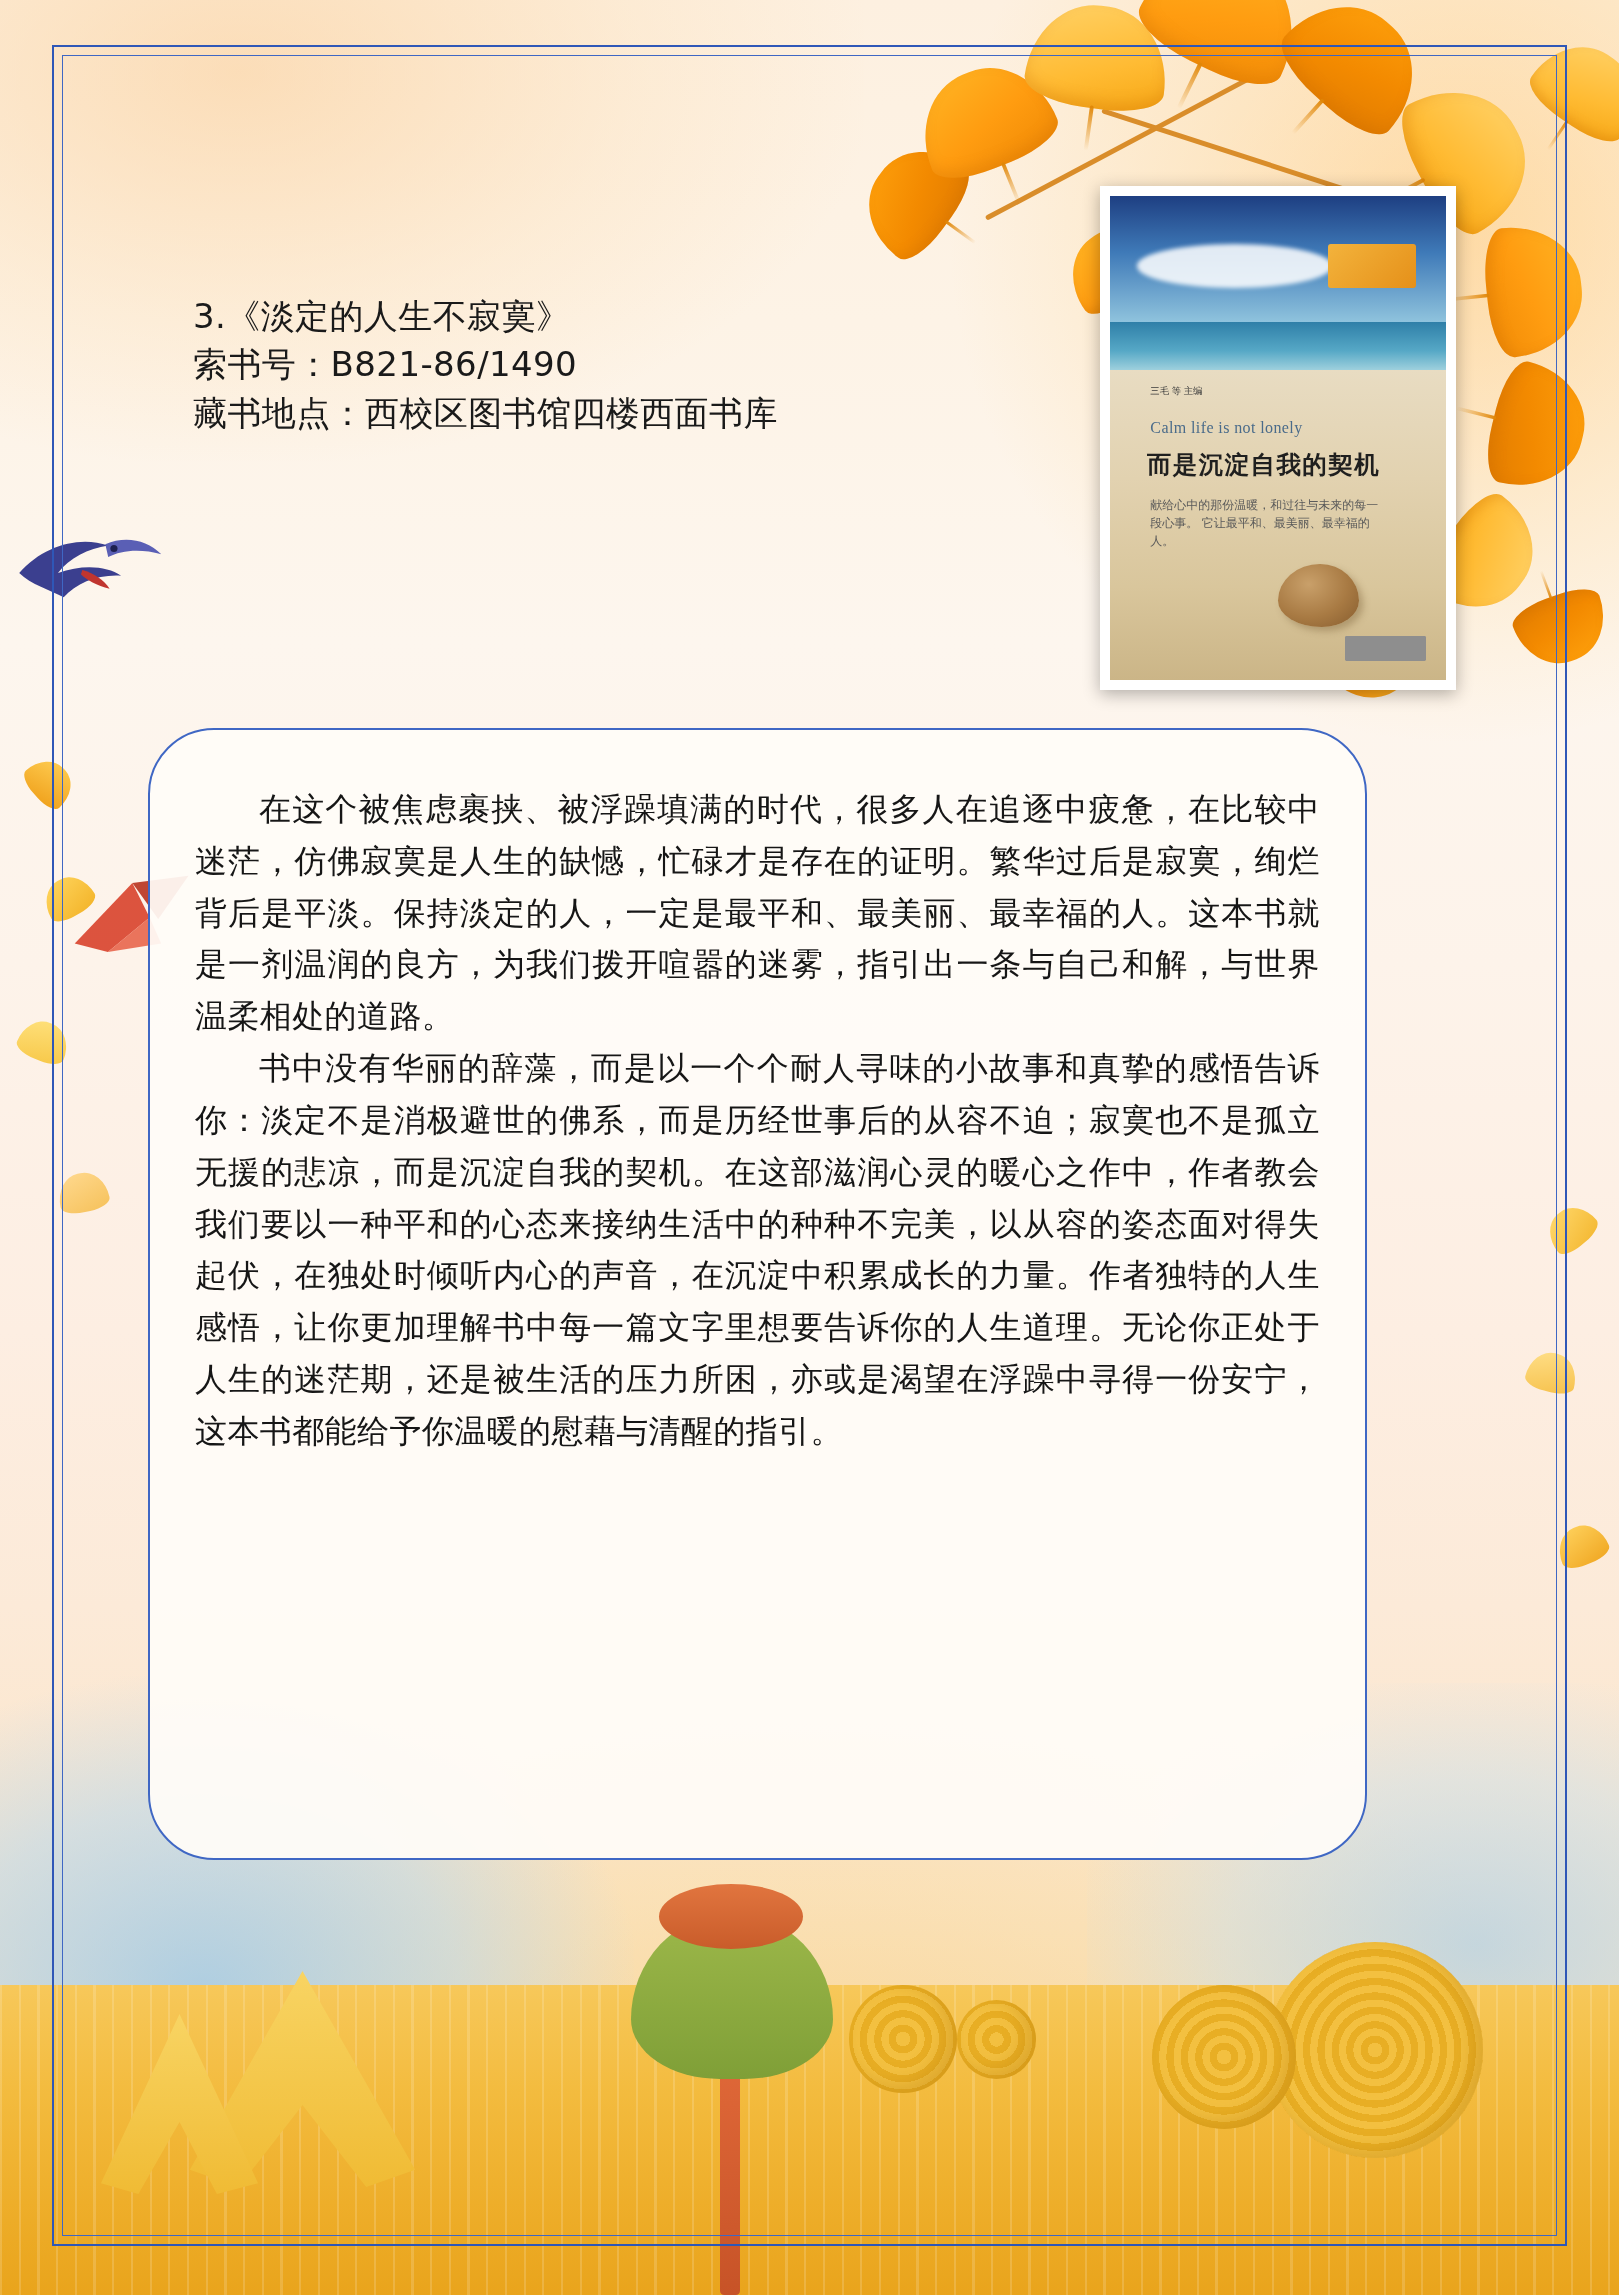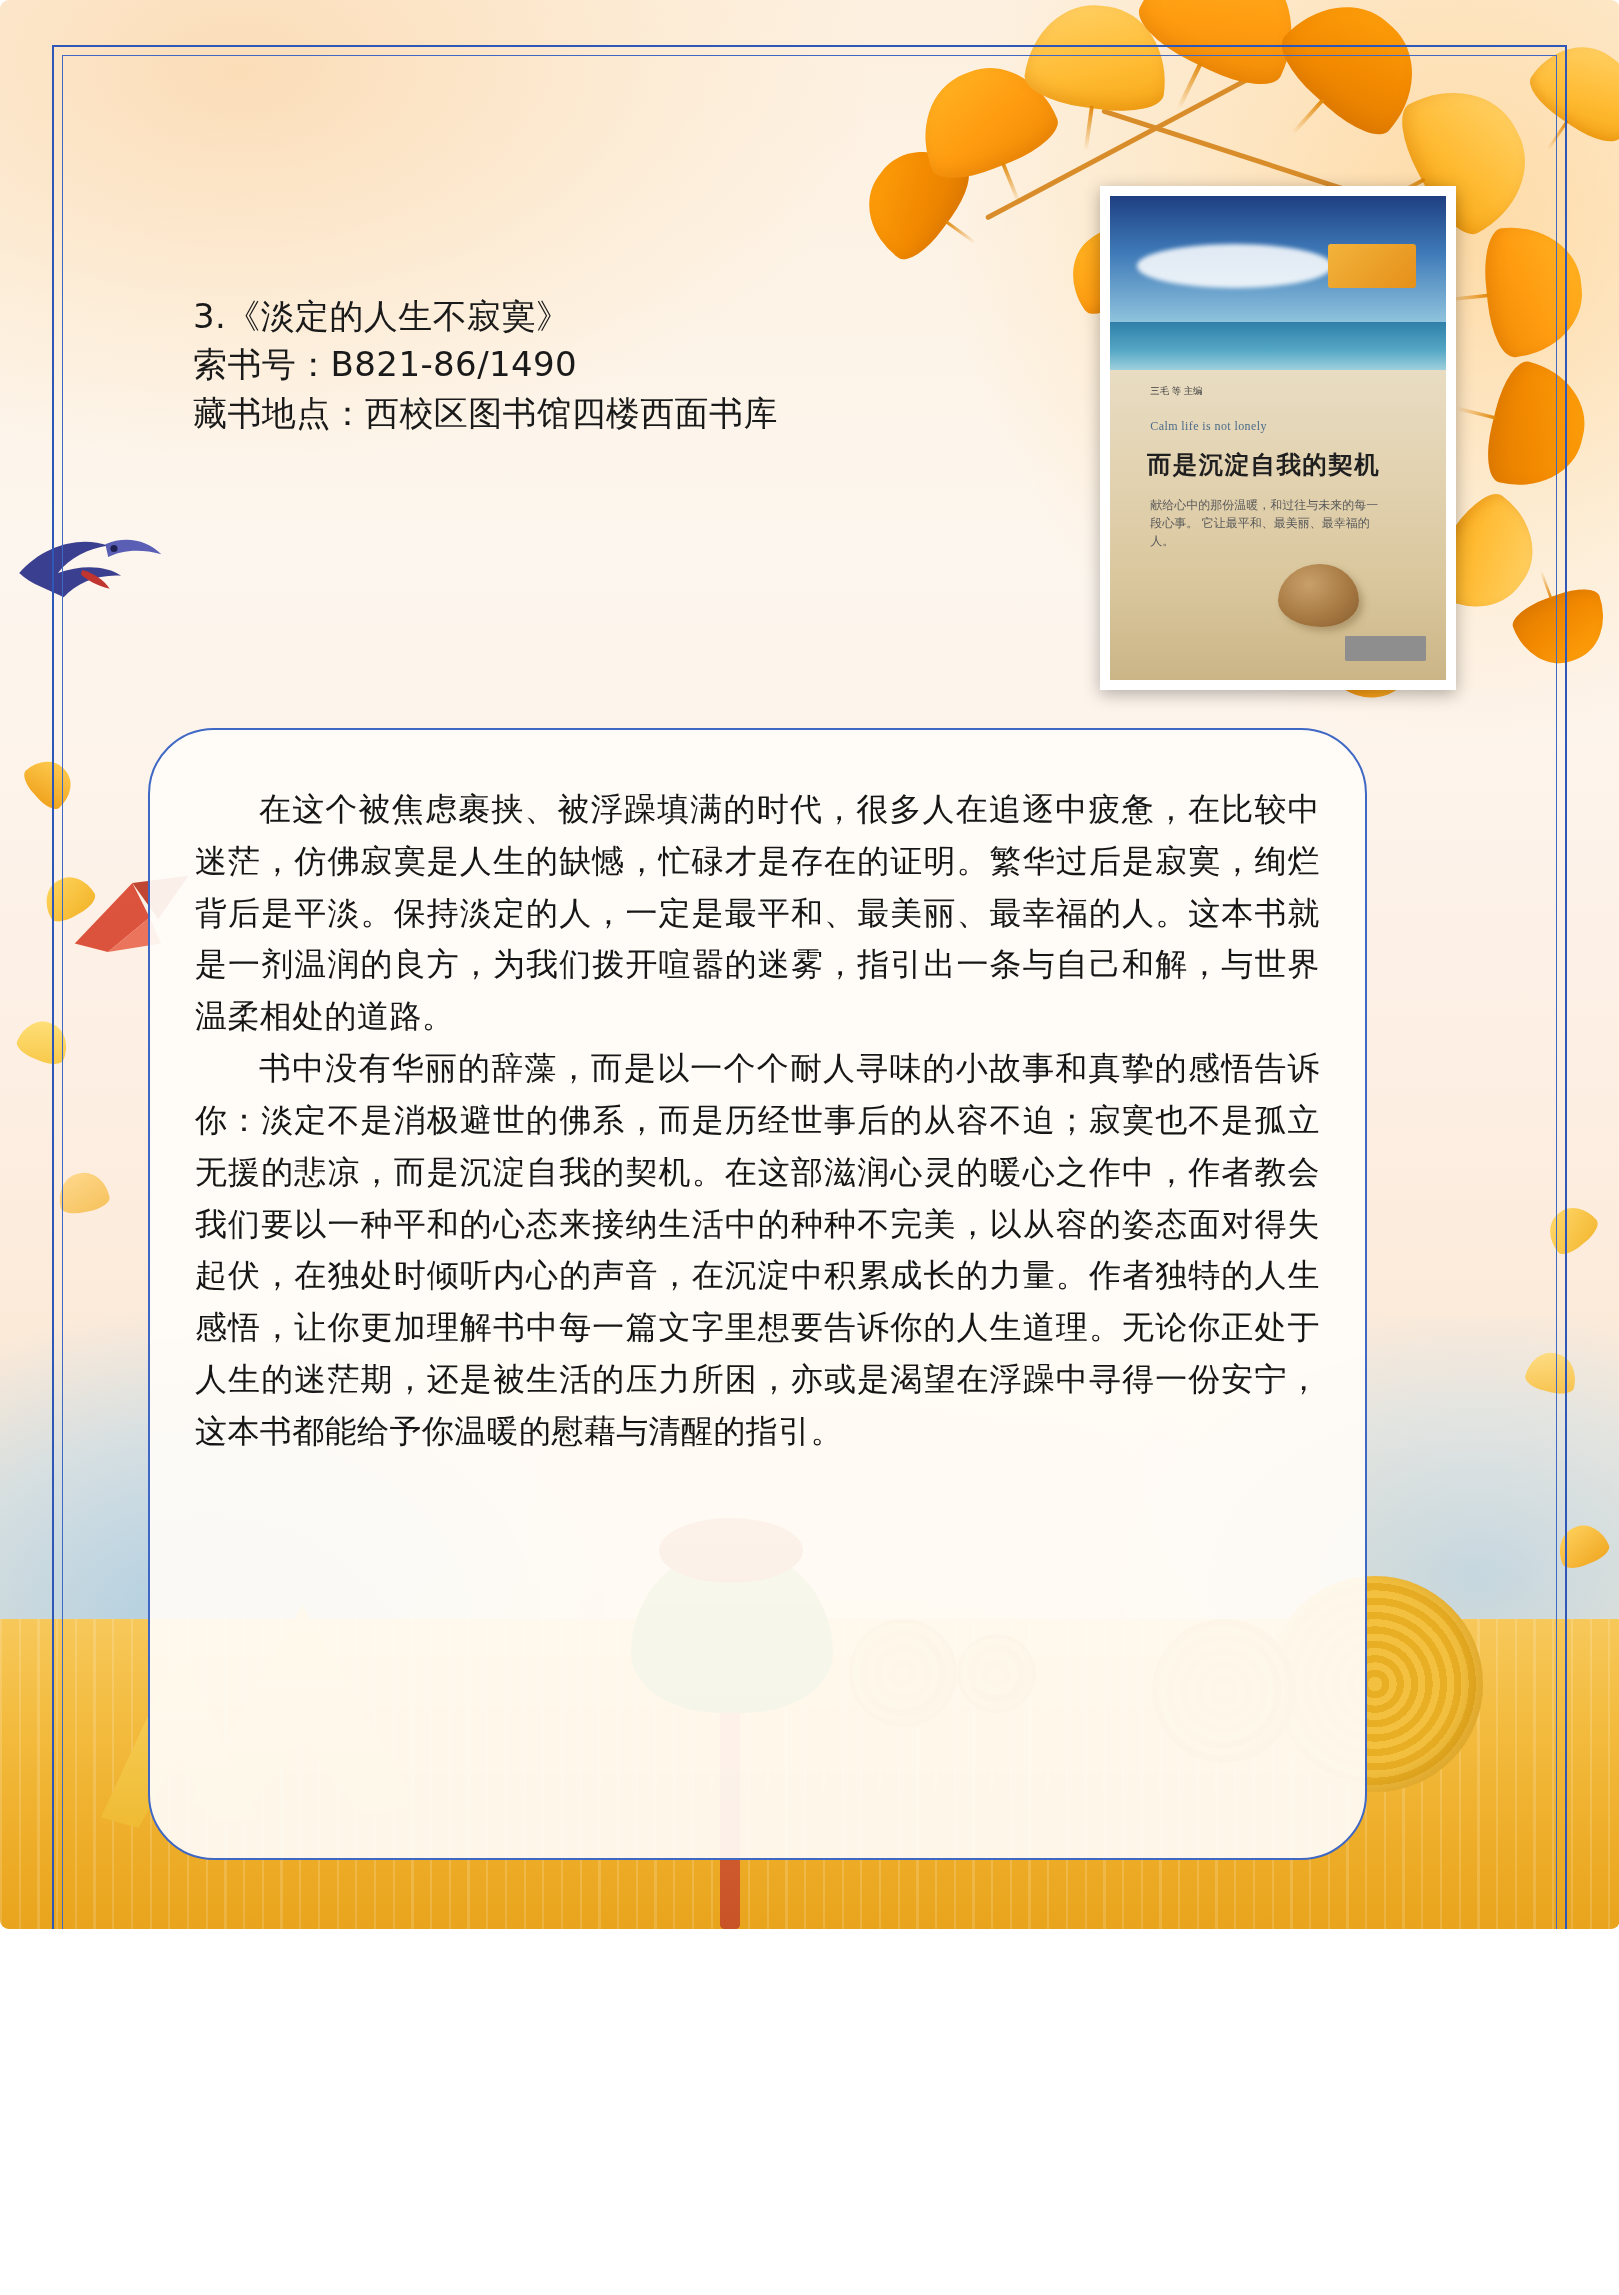"3.《淡定的人生不寂寞》" .page { border-radius: 9px -> none; height: 1929px -> 2295px }
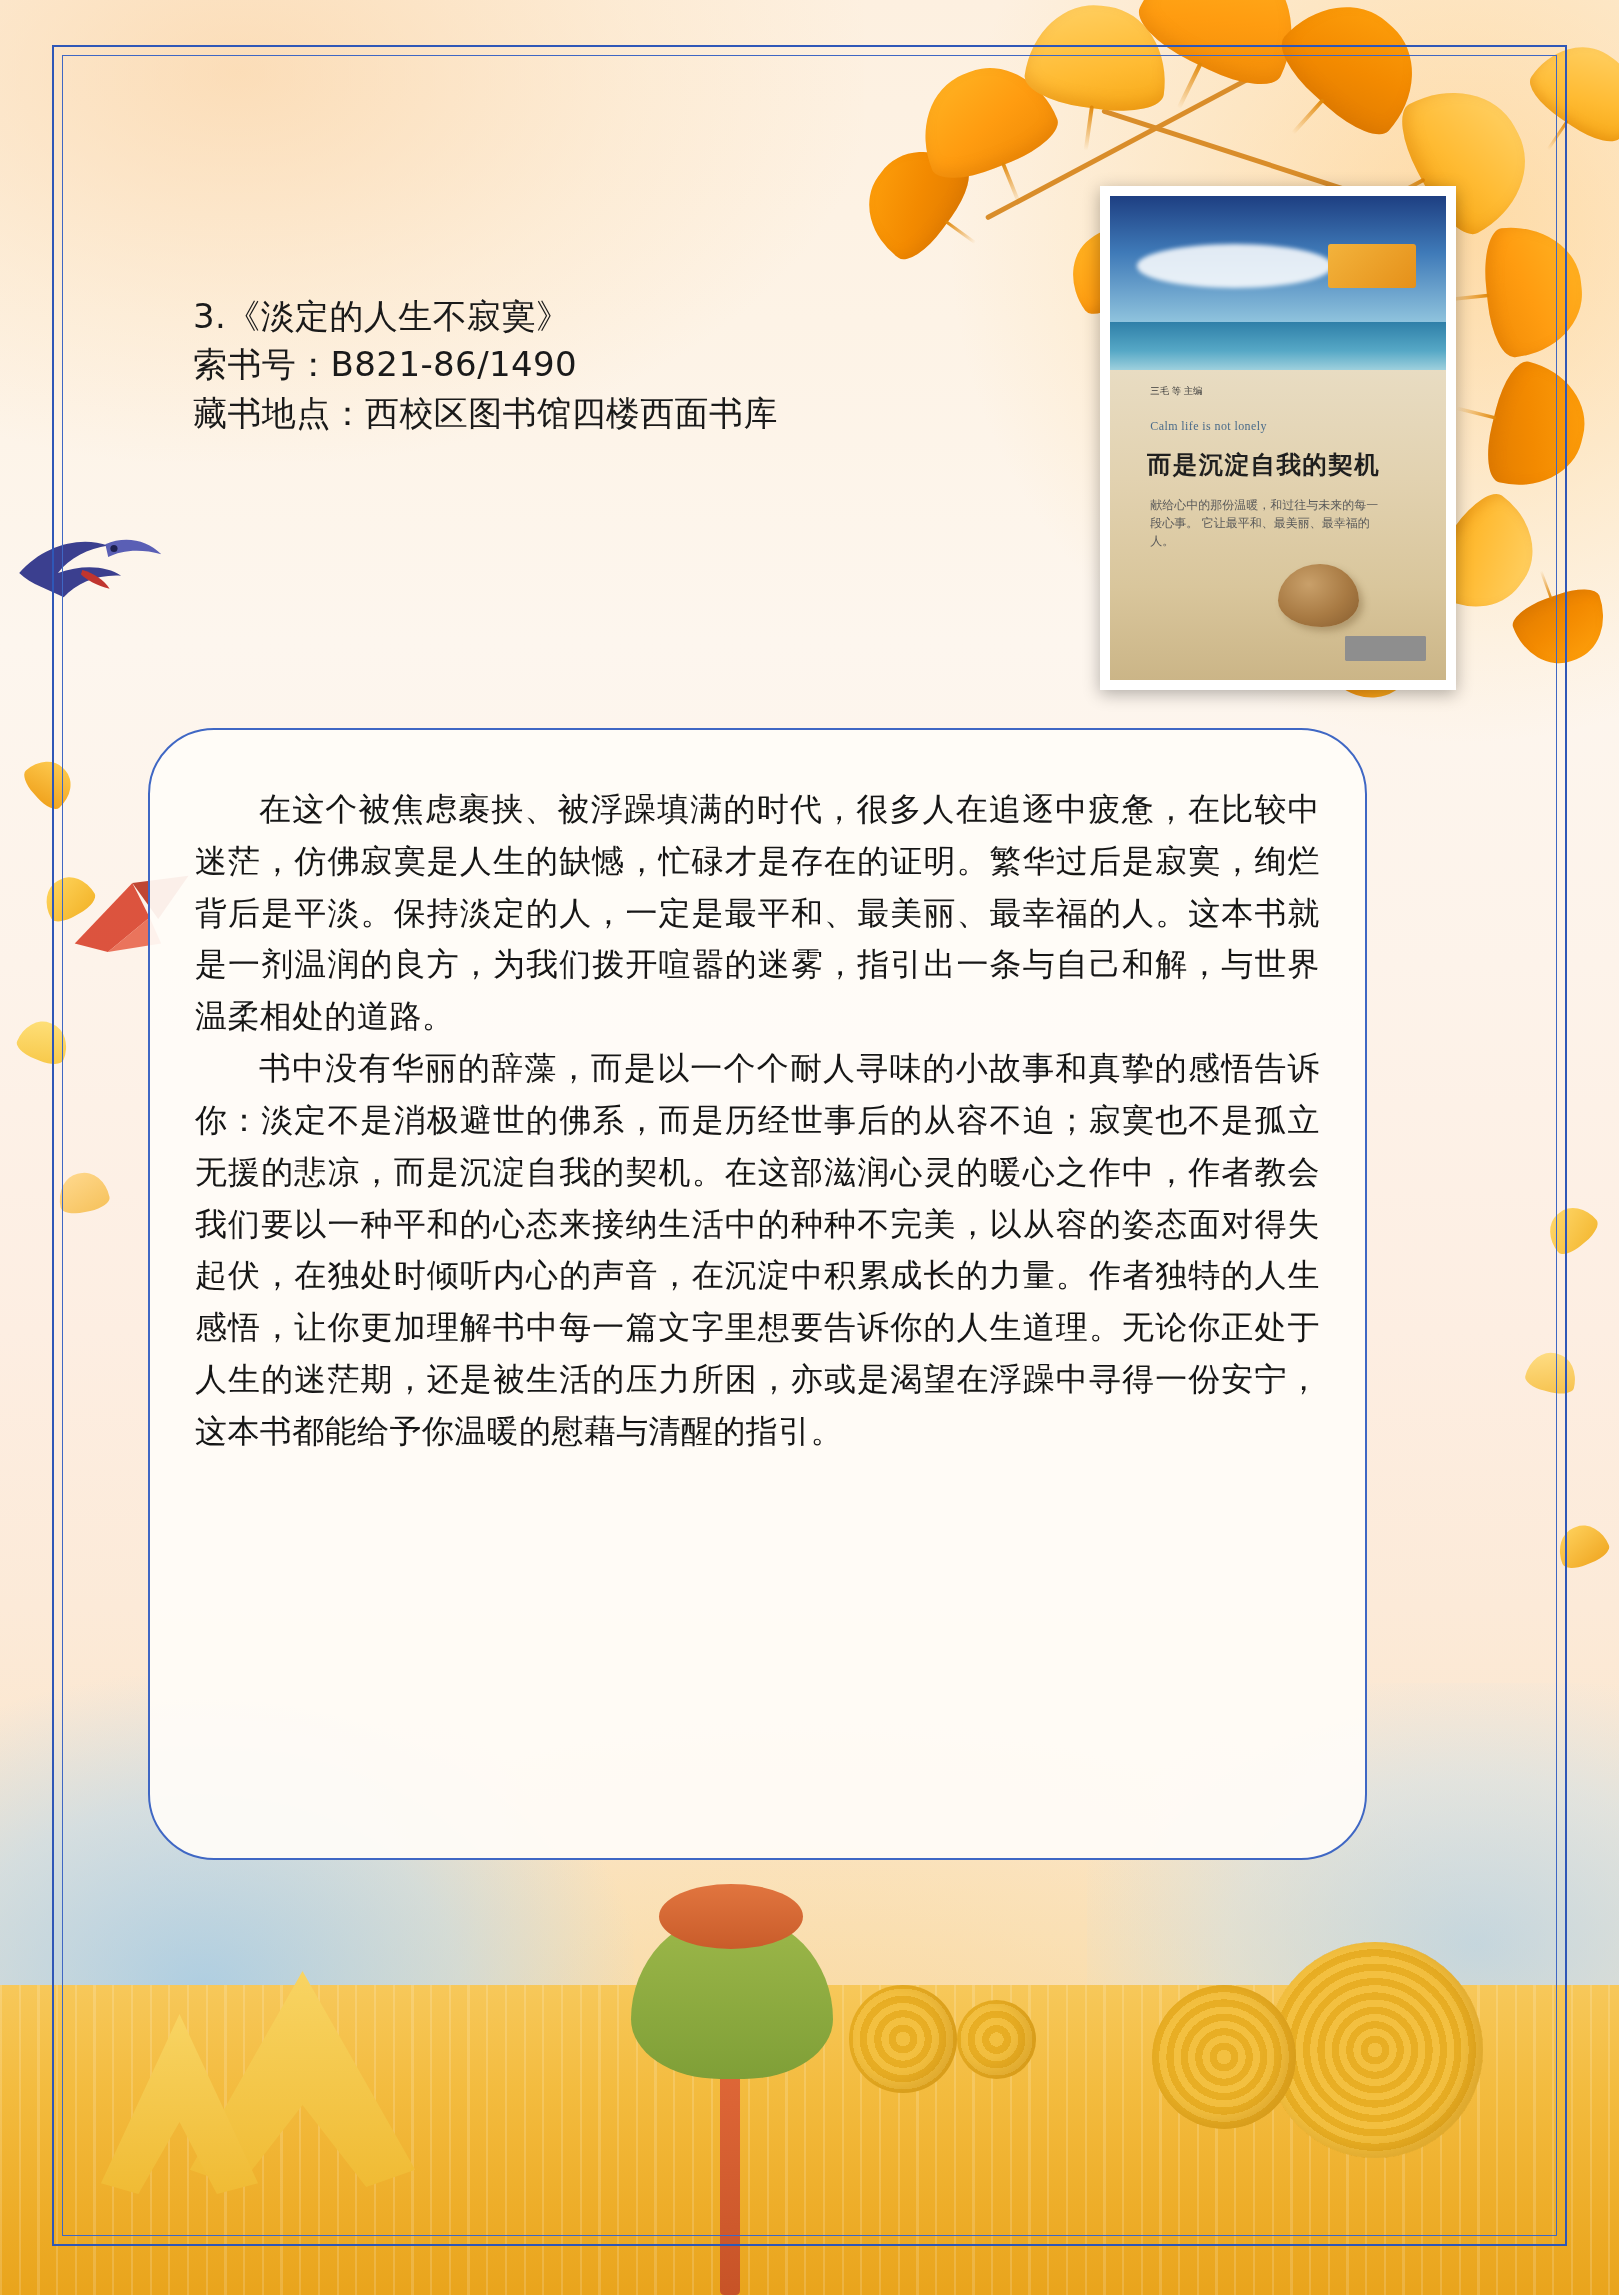"Calm life is not lonely" .cover-en { font-size: 12px -> 16px }
